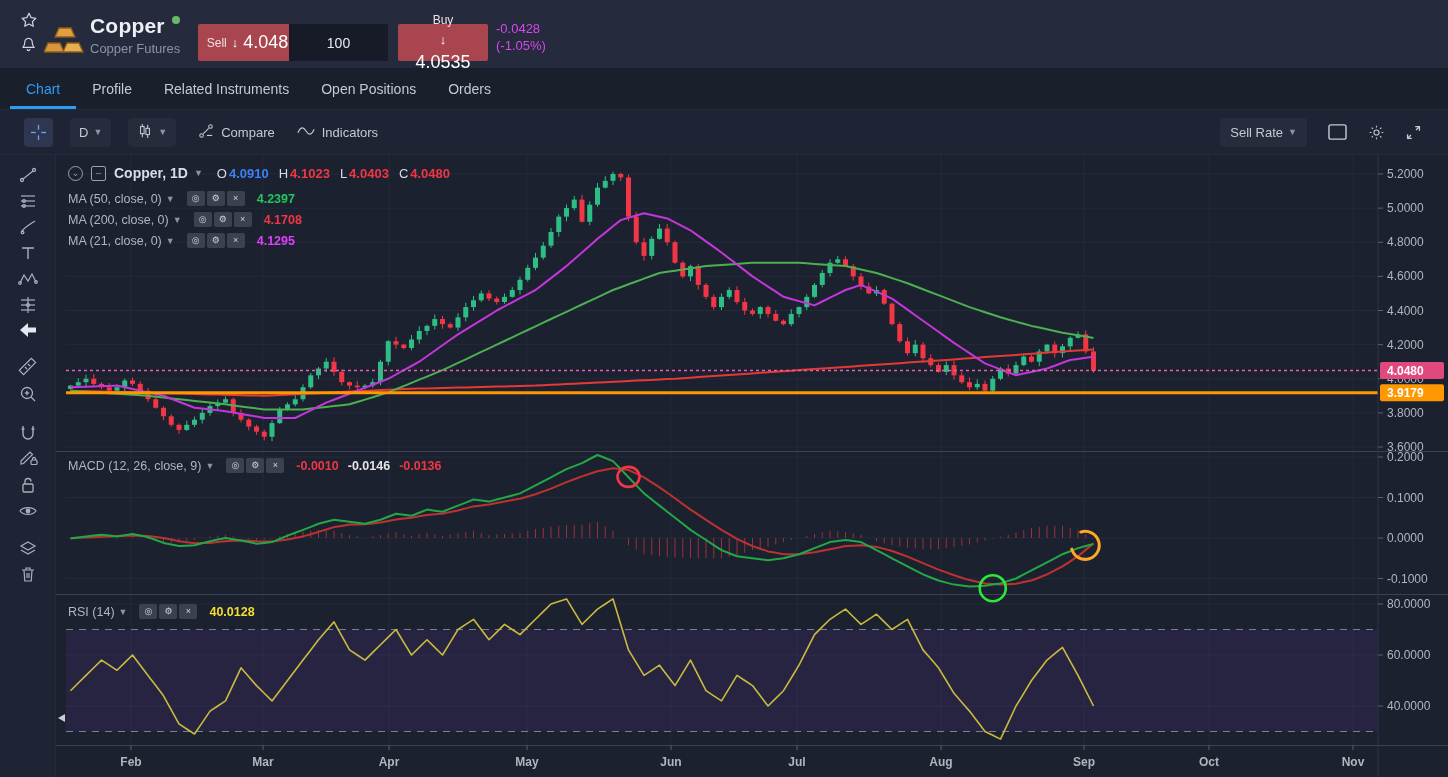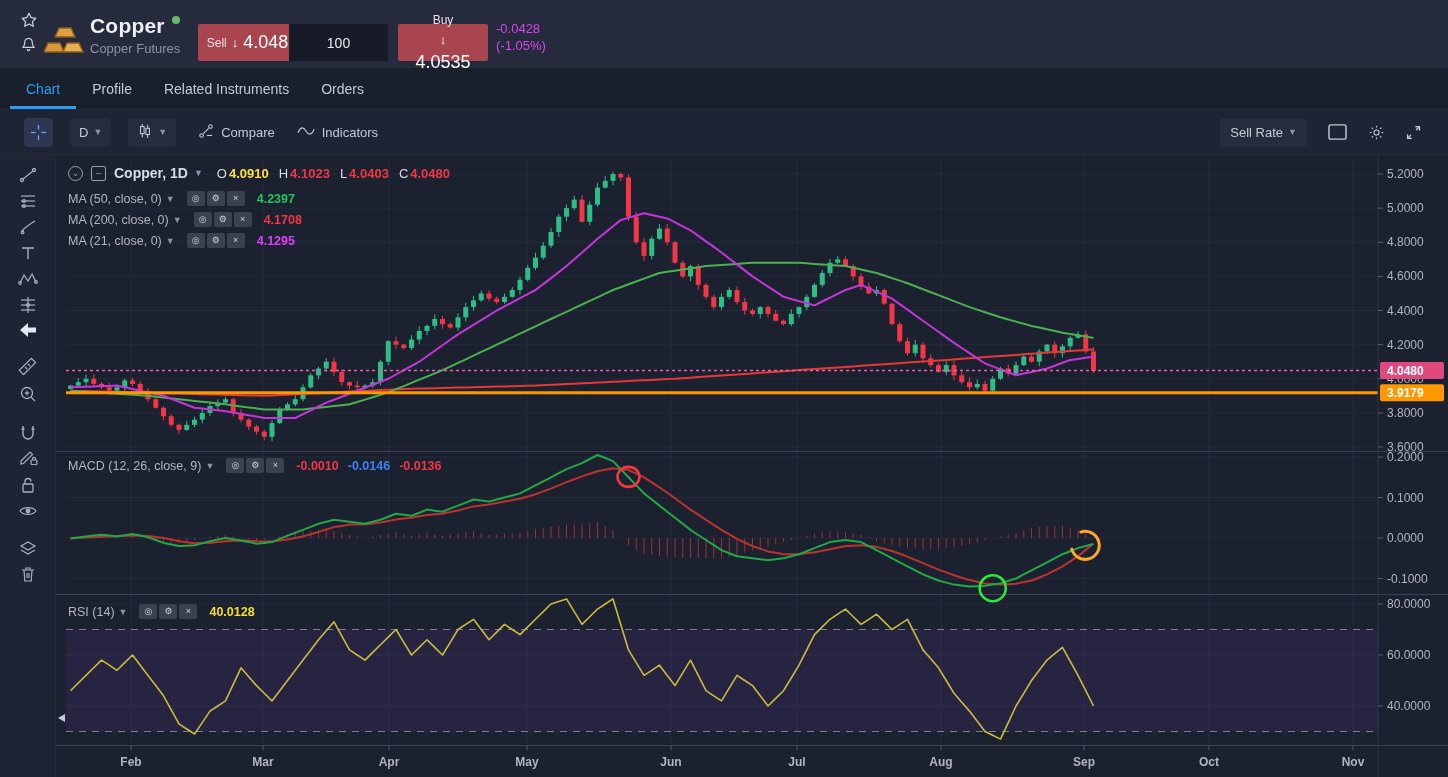"Open Positions" div.tab { html: none -> <div>Open Positions</div> }
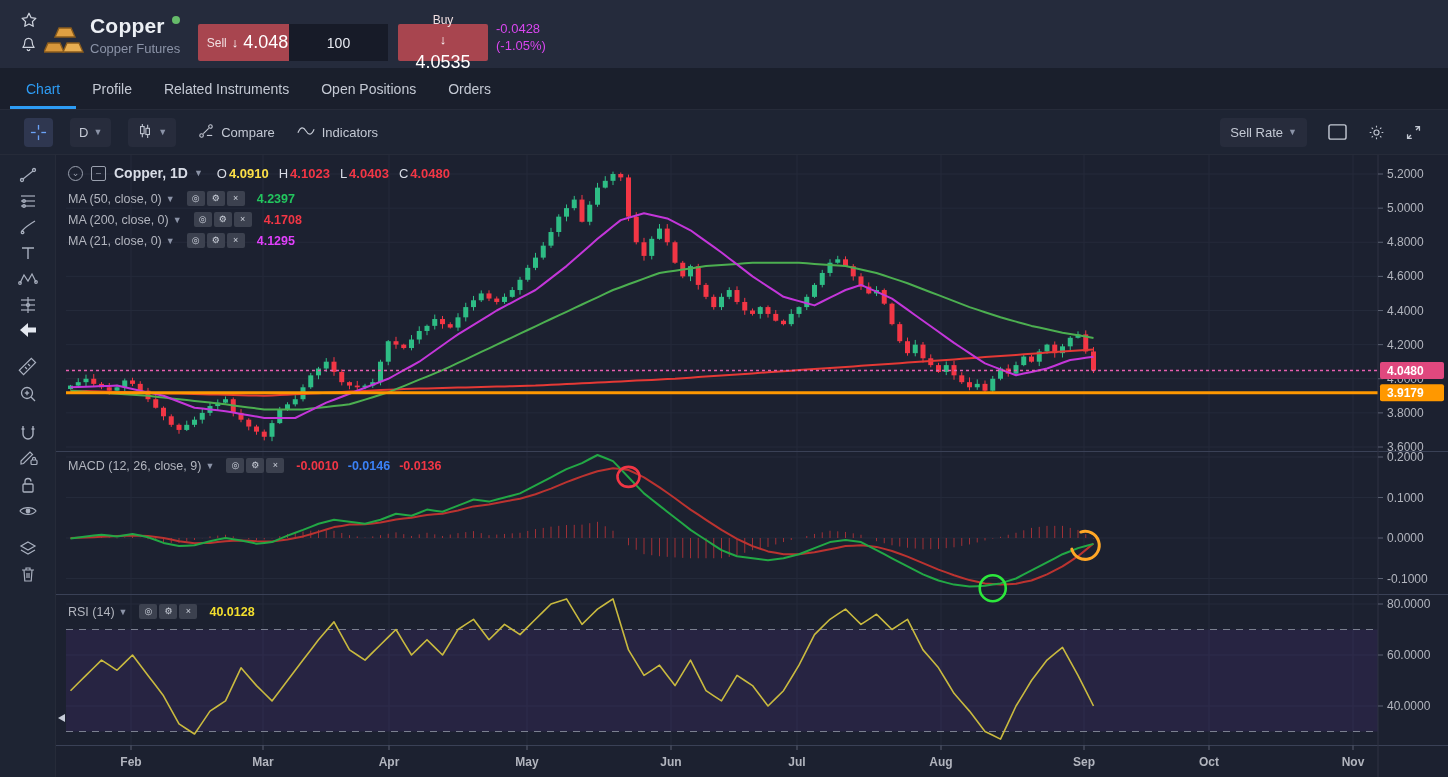"4.0910" span.v { color: #fde047 -> #3b82f6 }
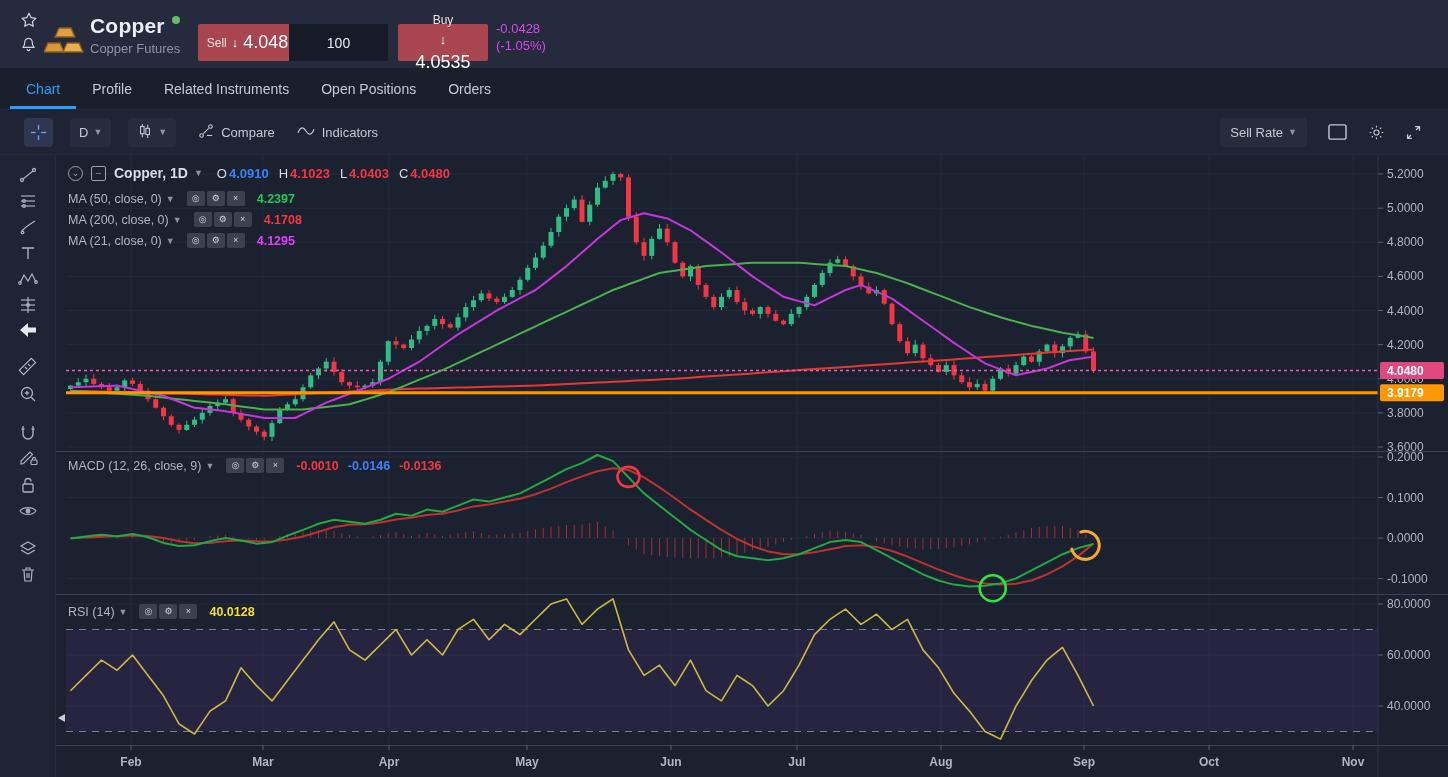"-0.0146" span.macd-v1 { color: #3b82f6 -> #e5e5e5 }
